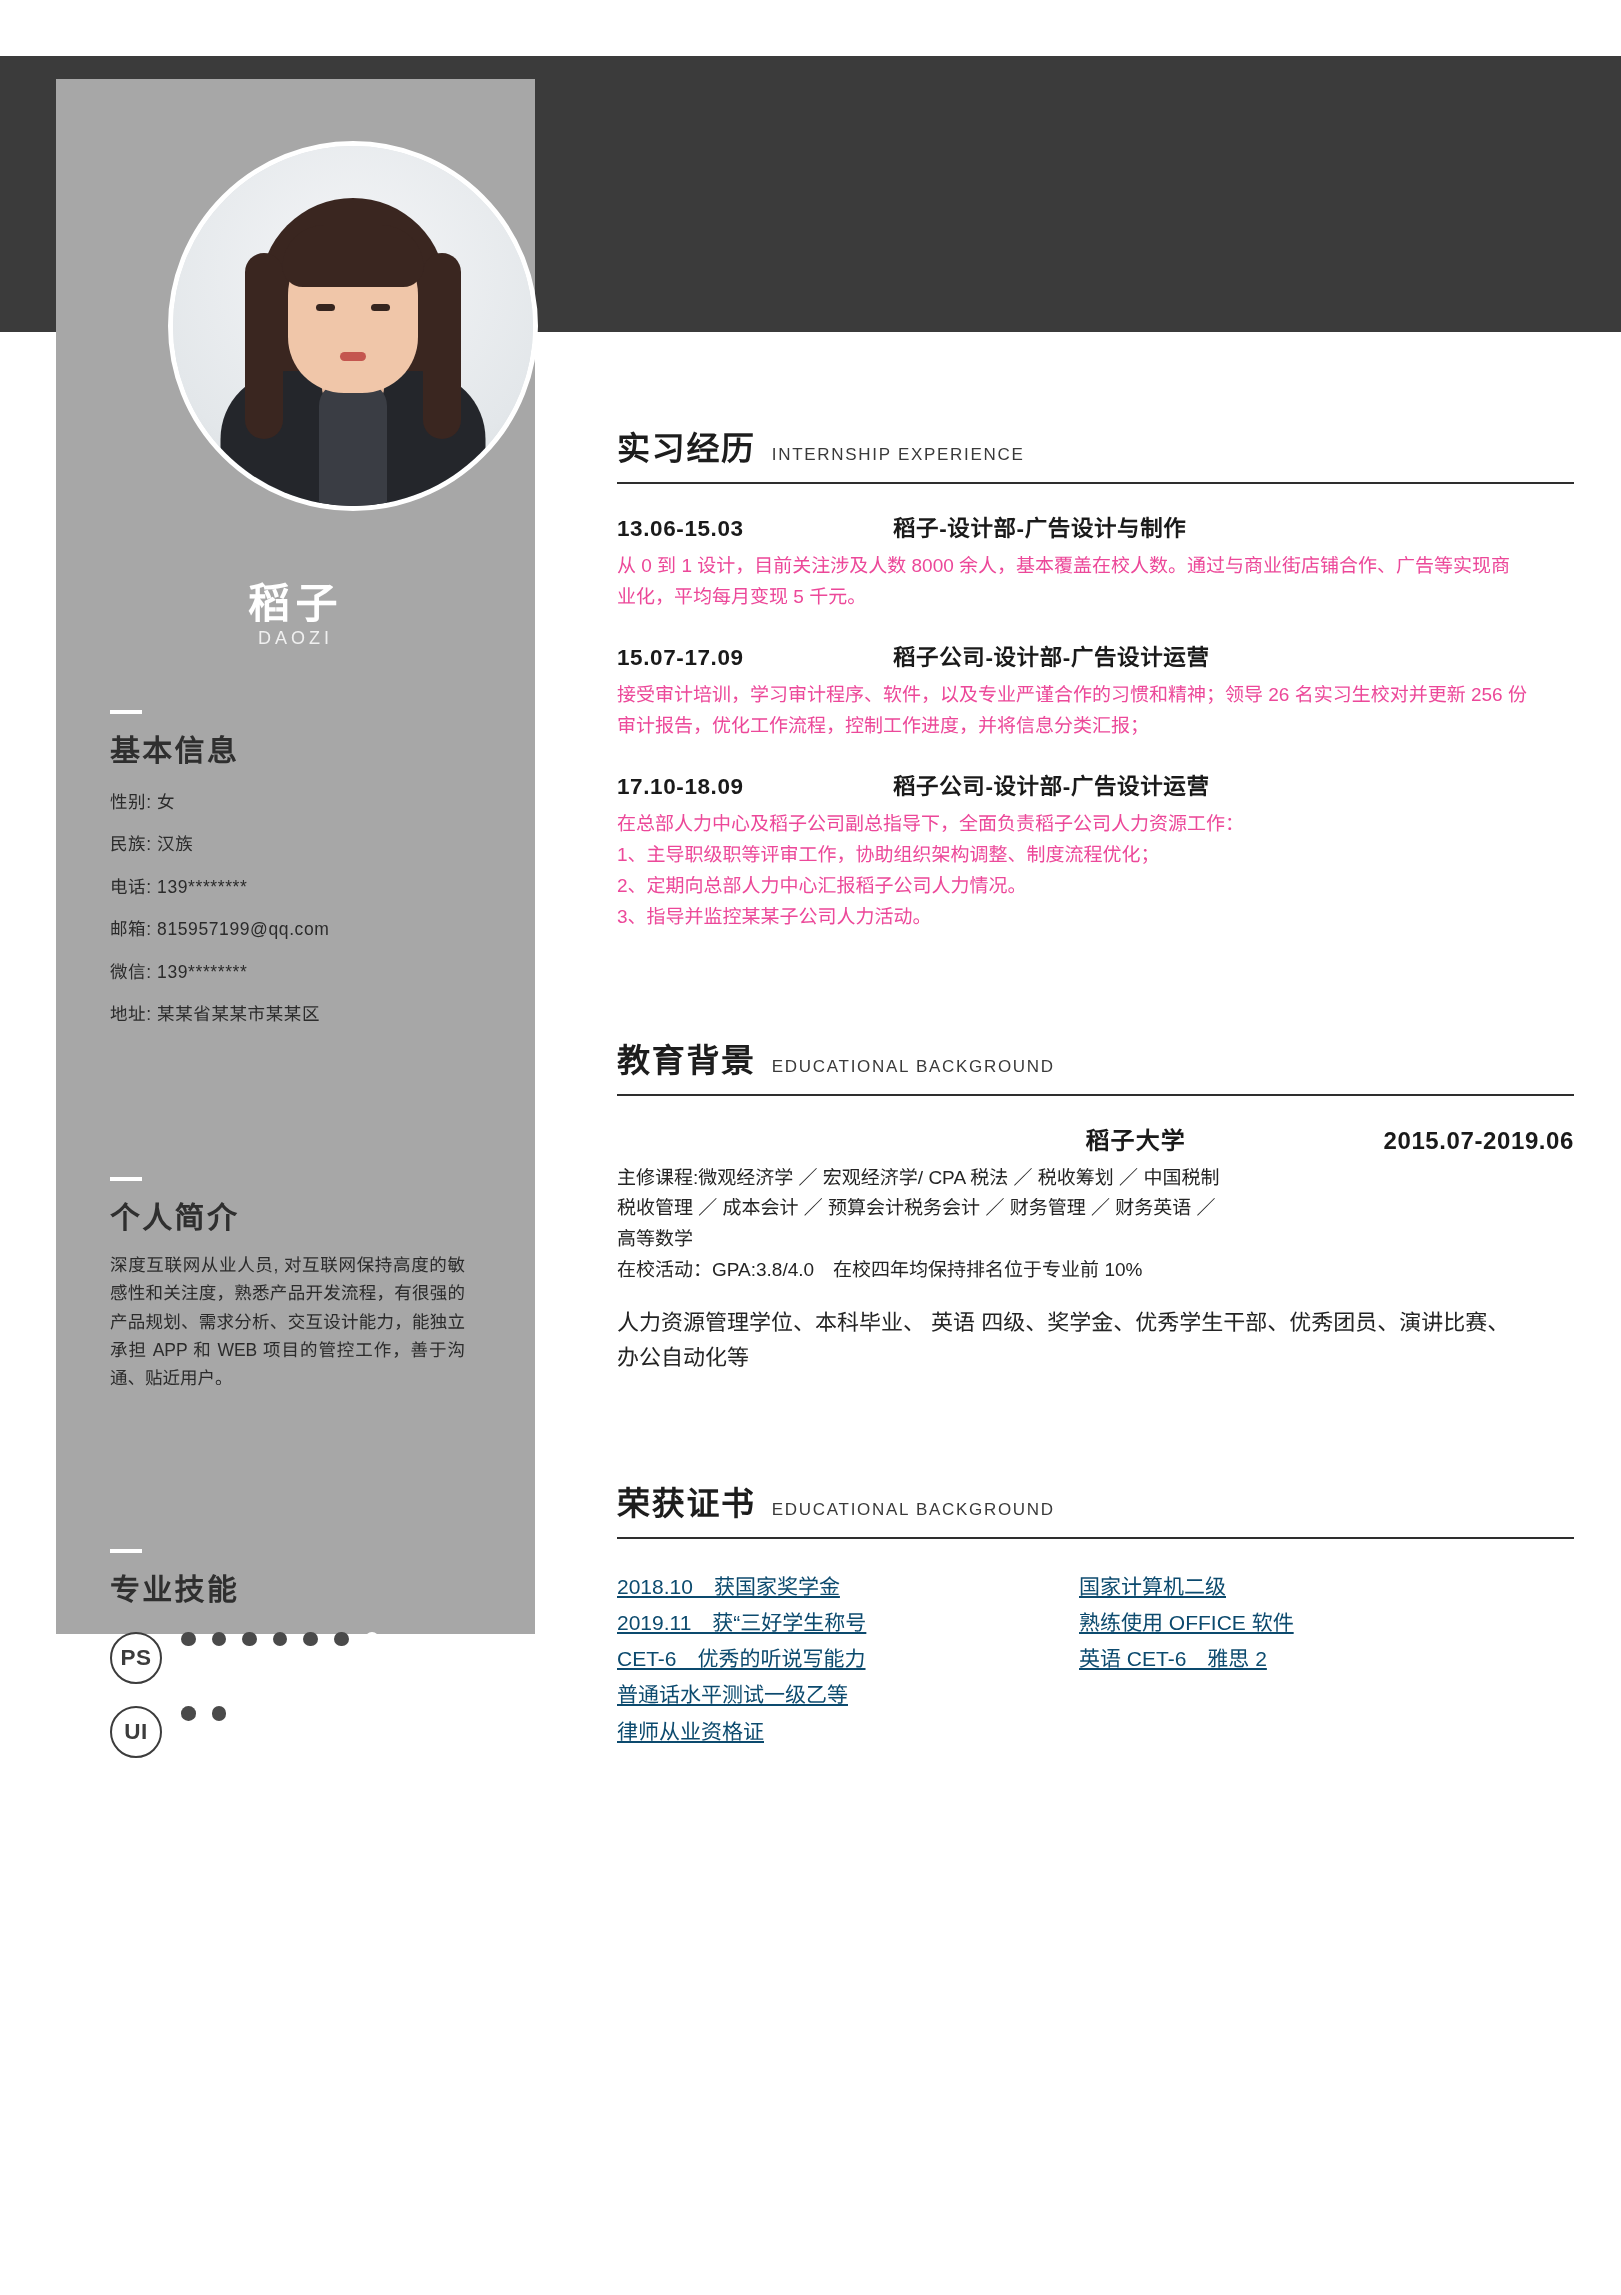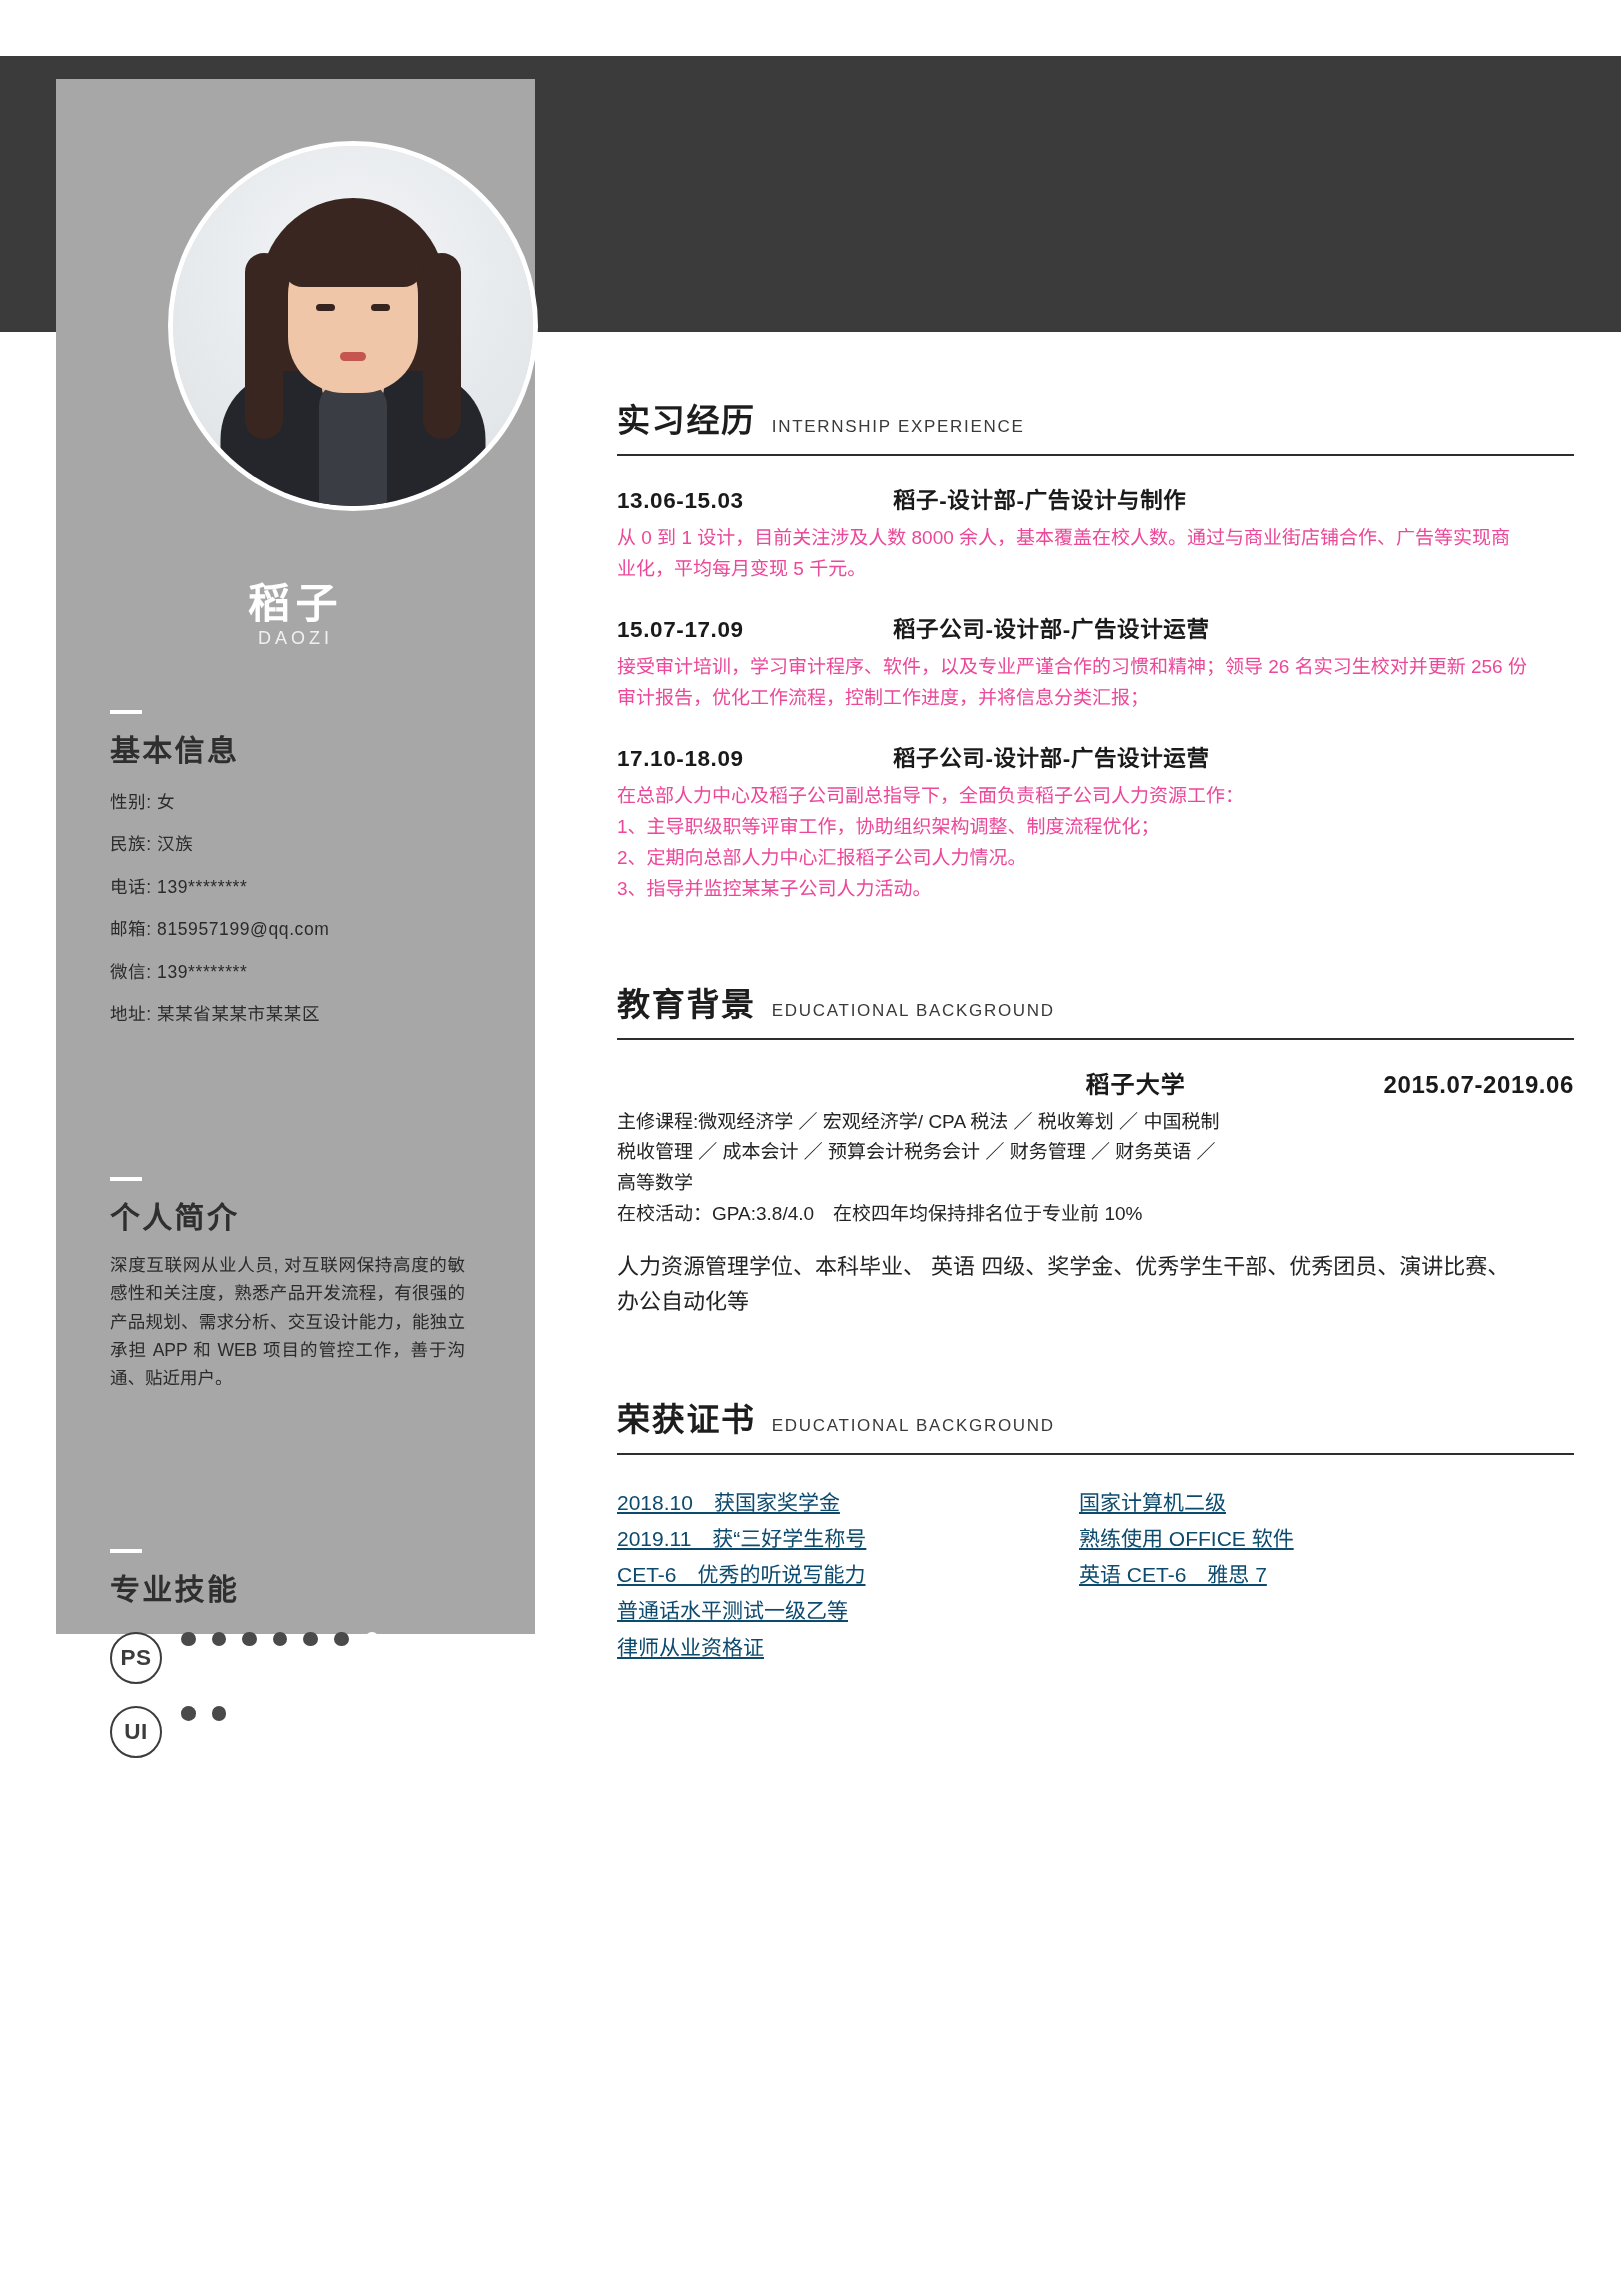"实习经历" .r-sec-cn { margin-top: none -> 28px }
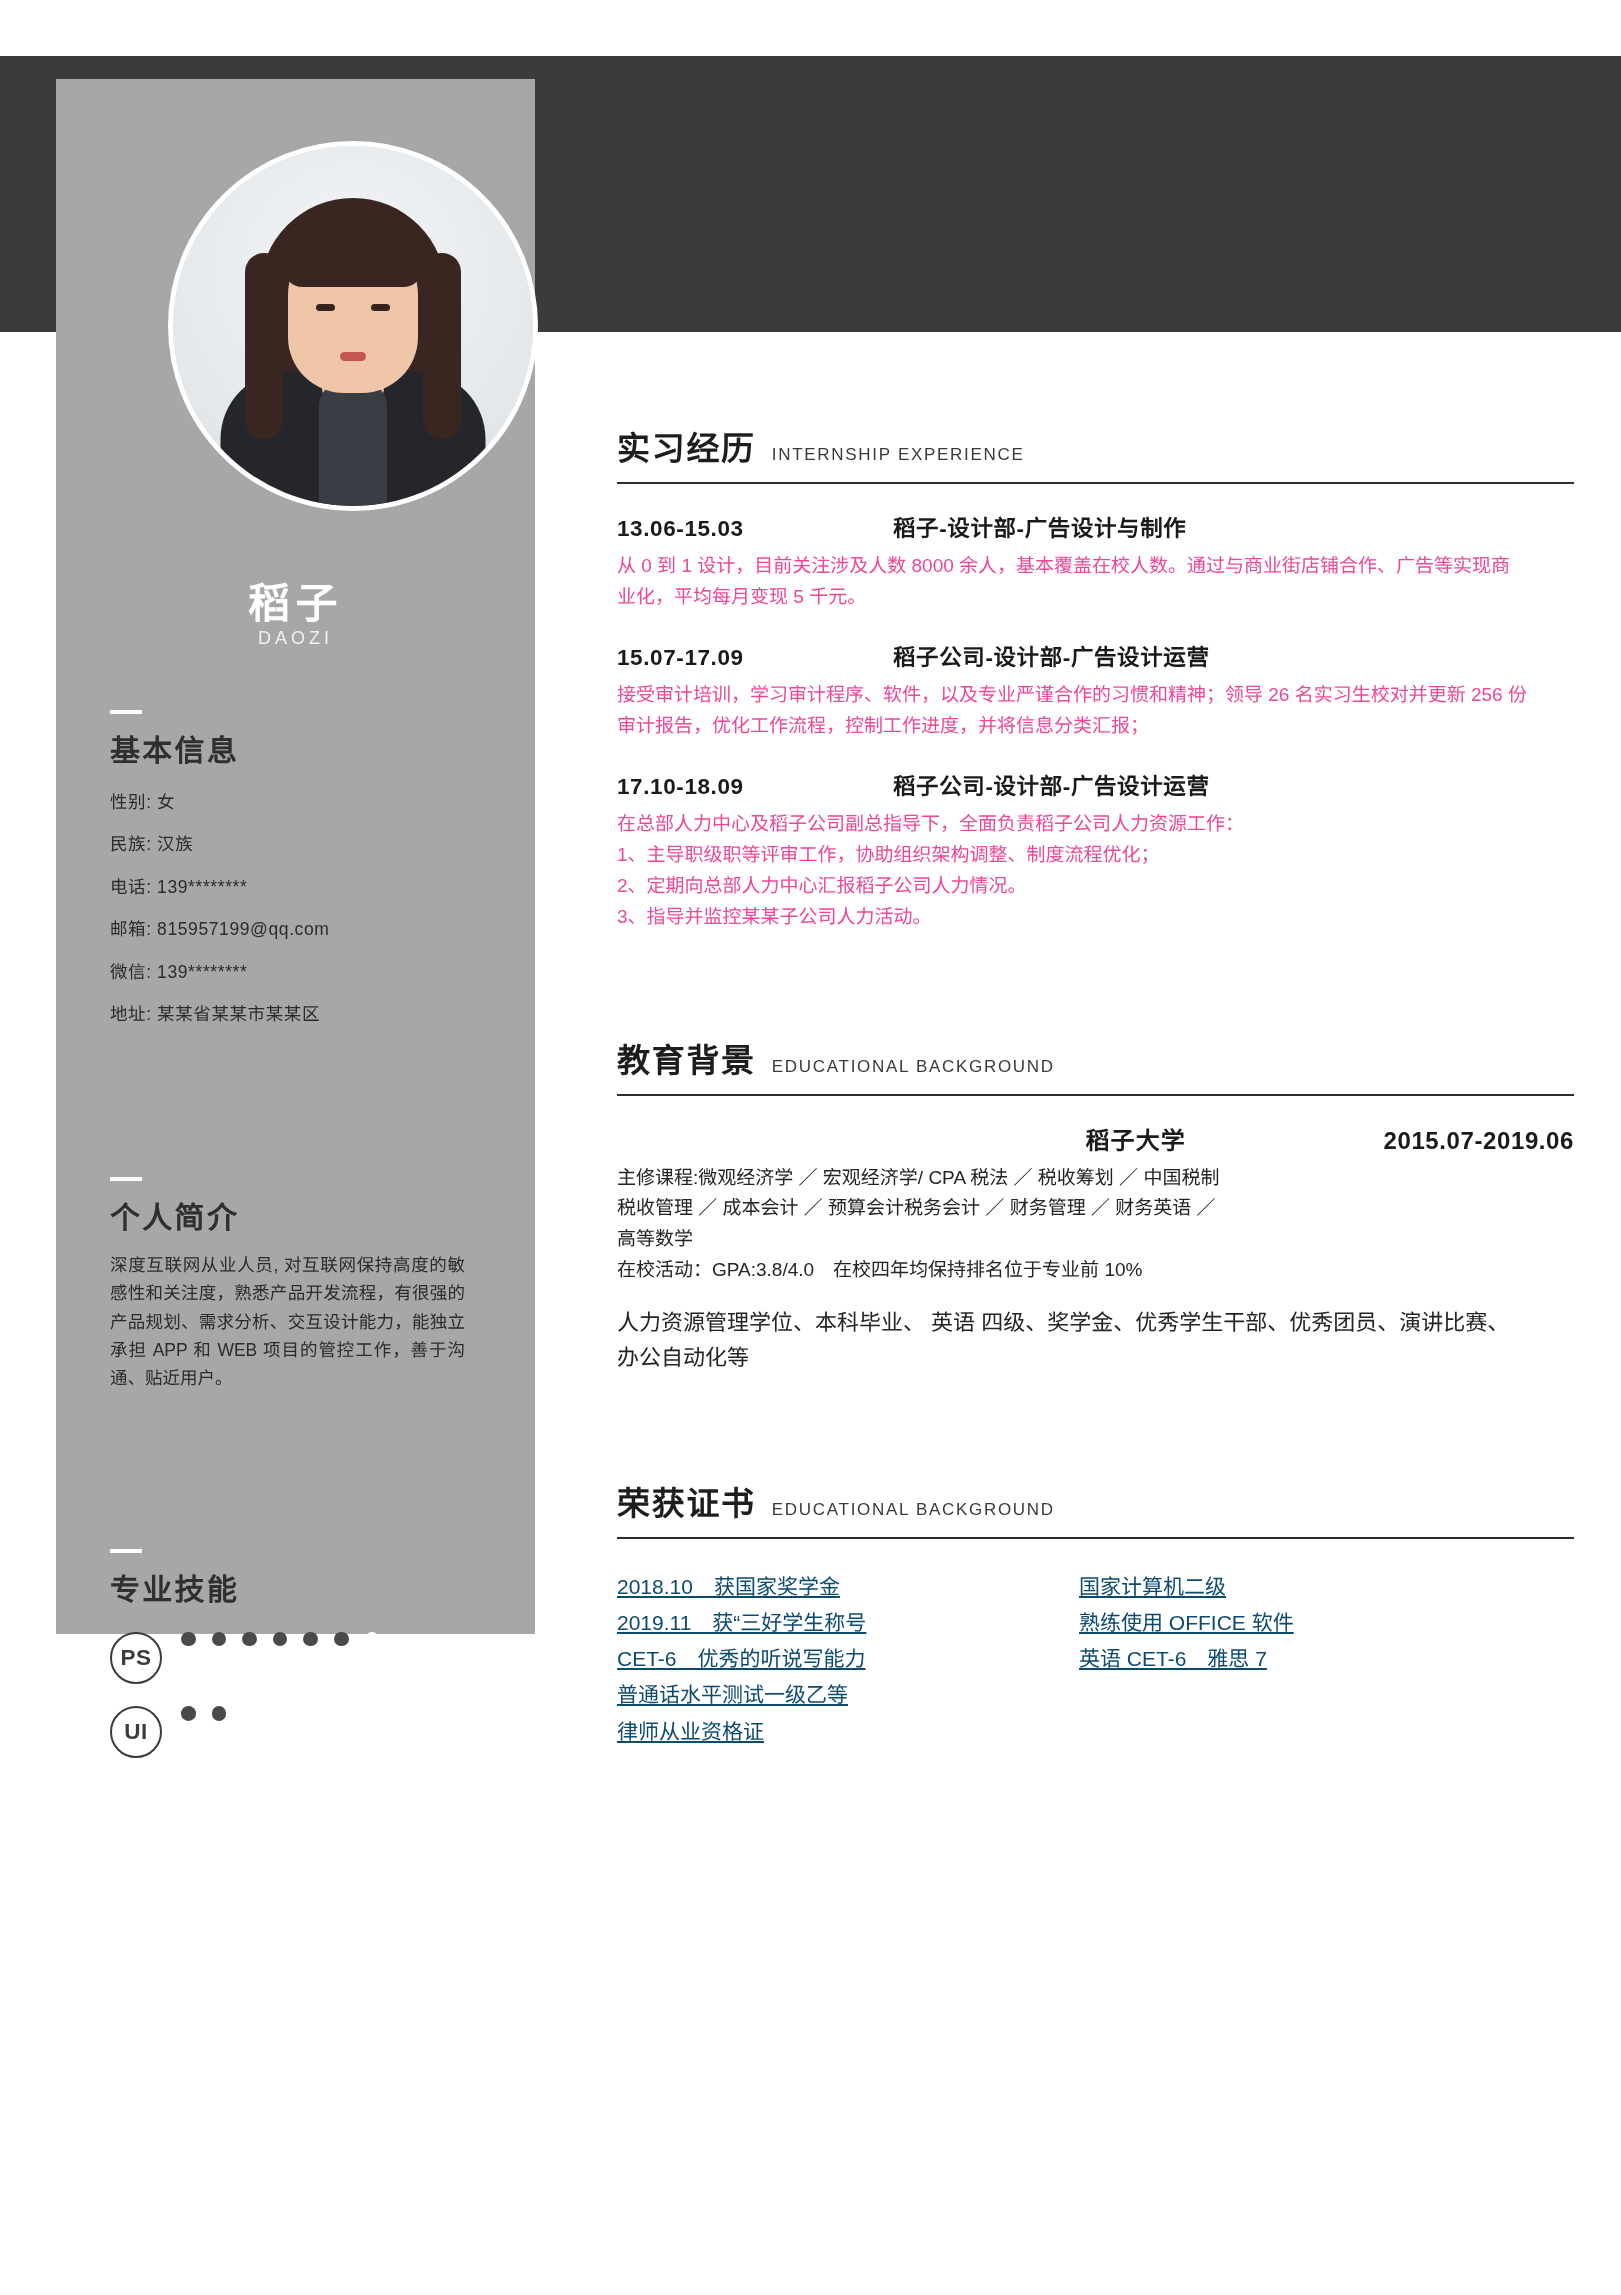"国家计算机二级" div.cert-col { text: 7 -> 2 }
